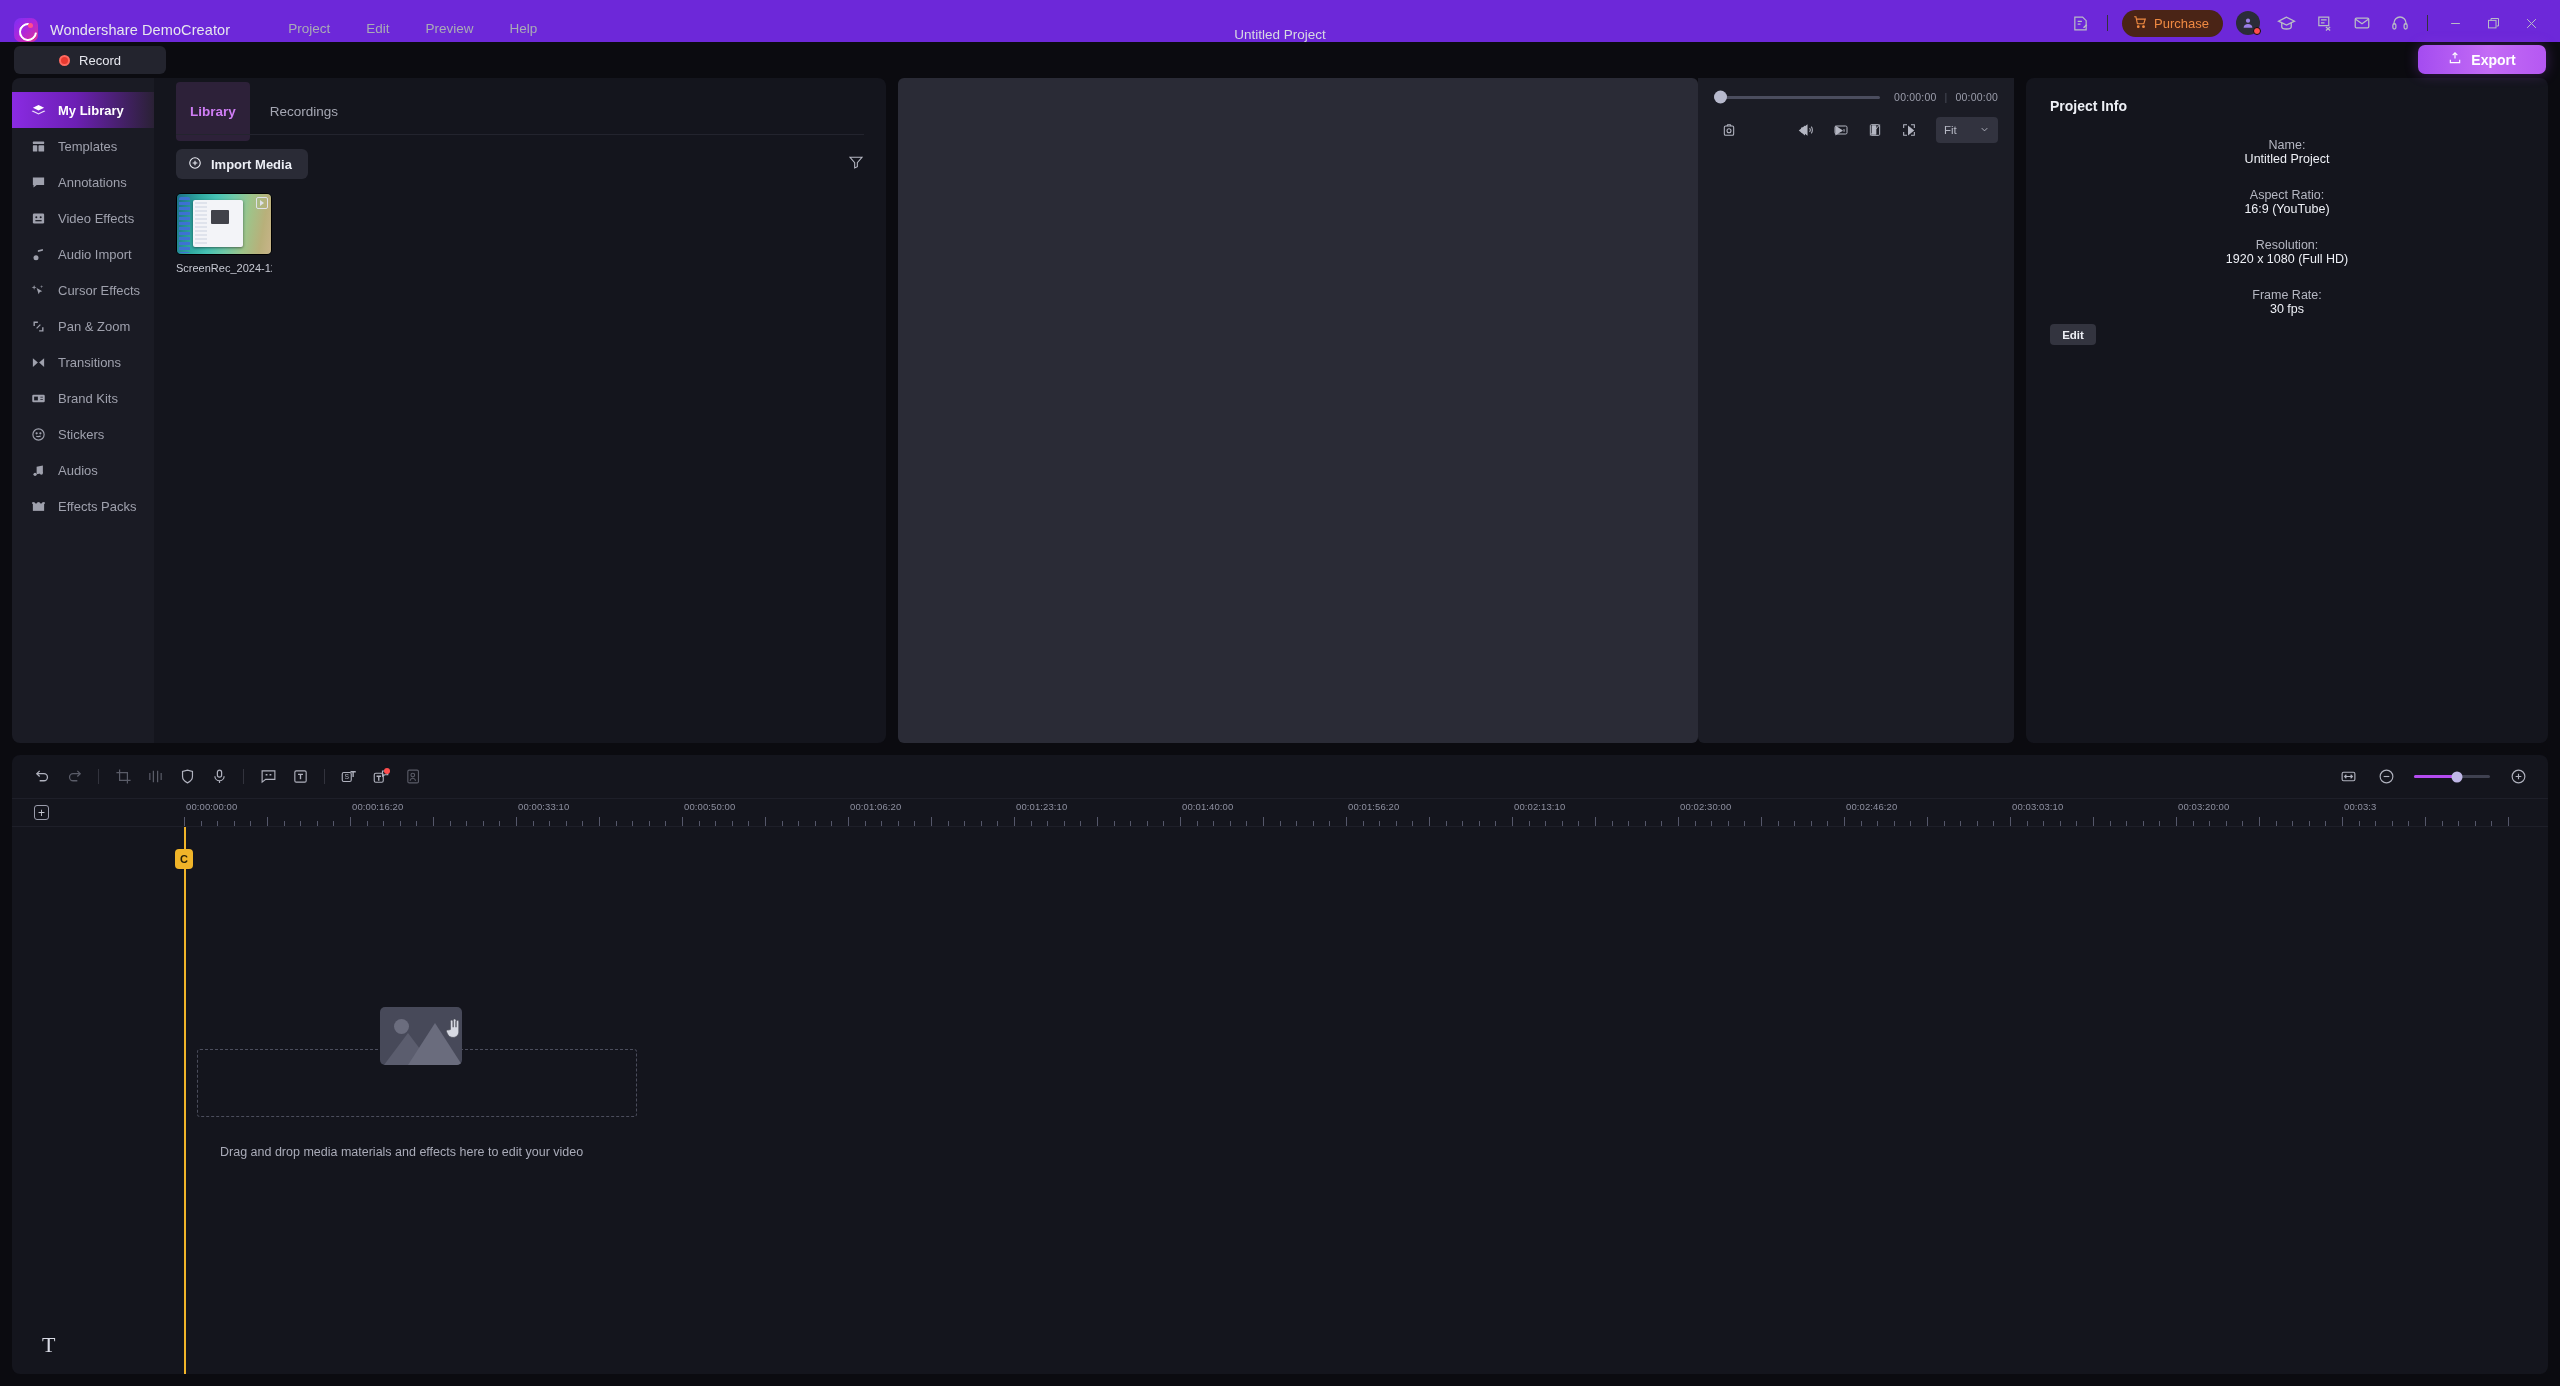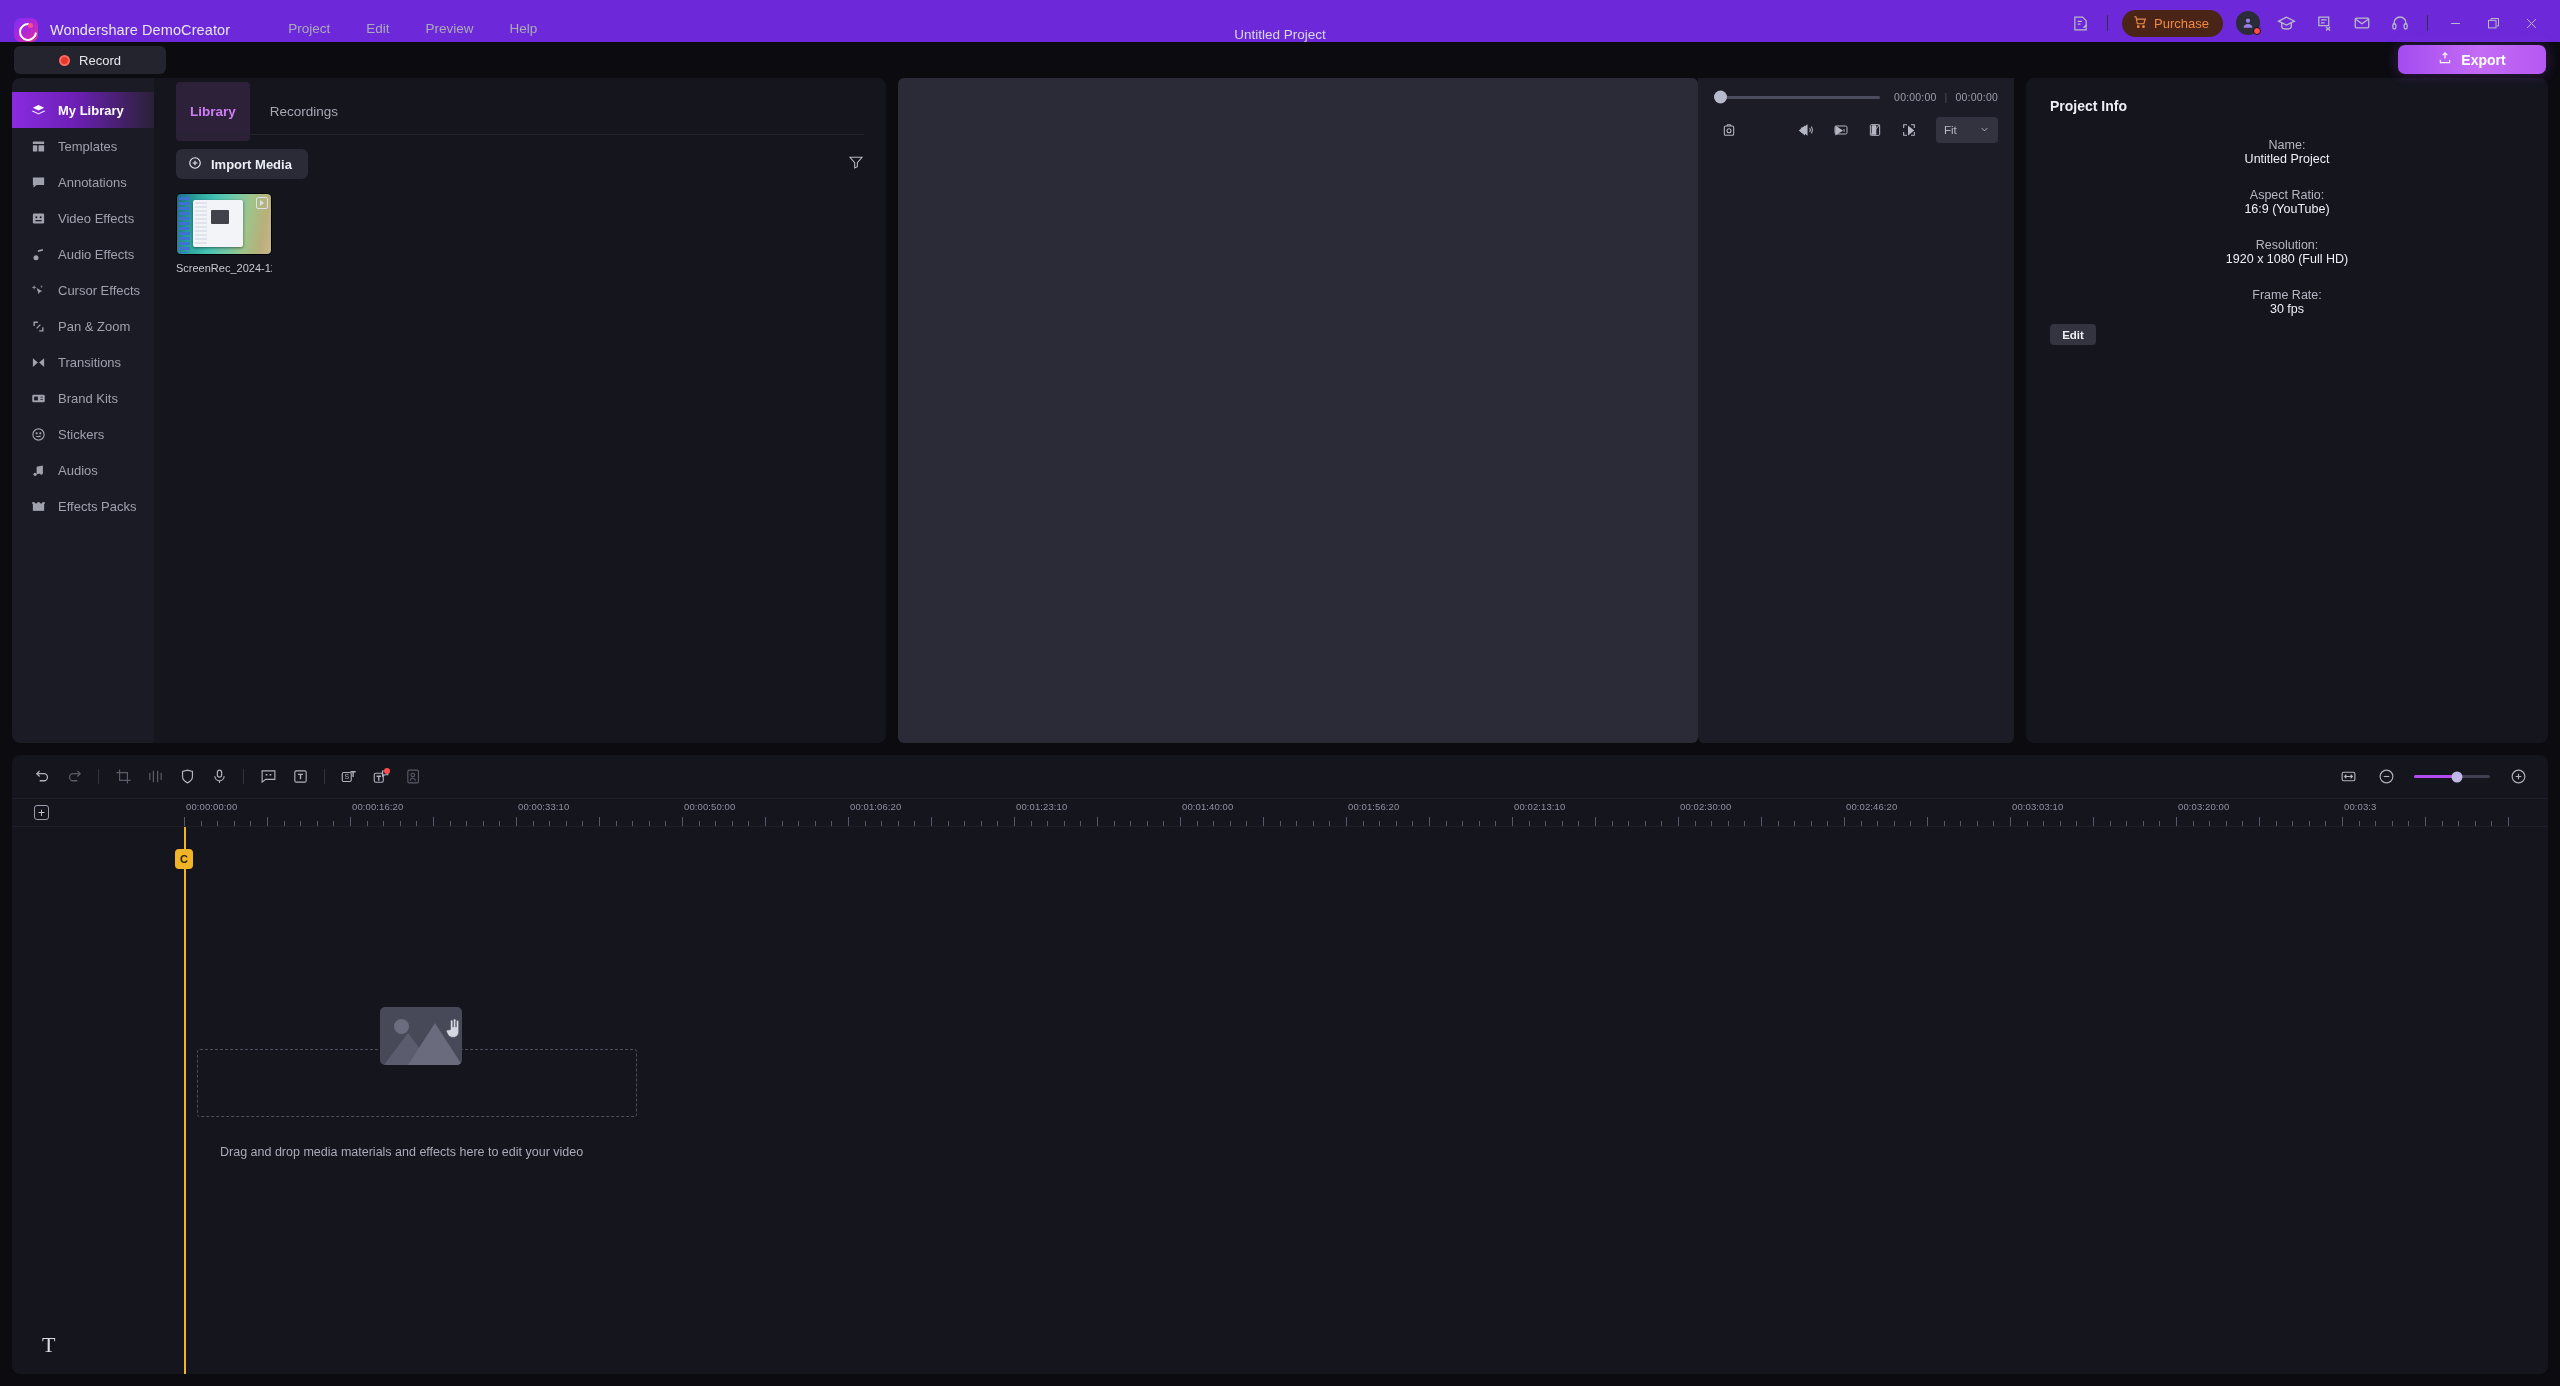"Export" .export-btn { width: 148px -> 128px }
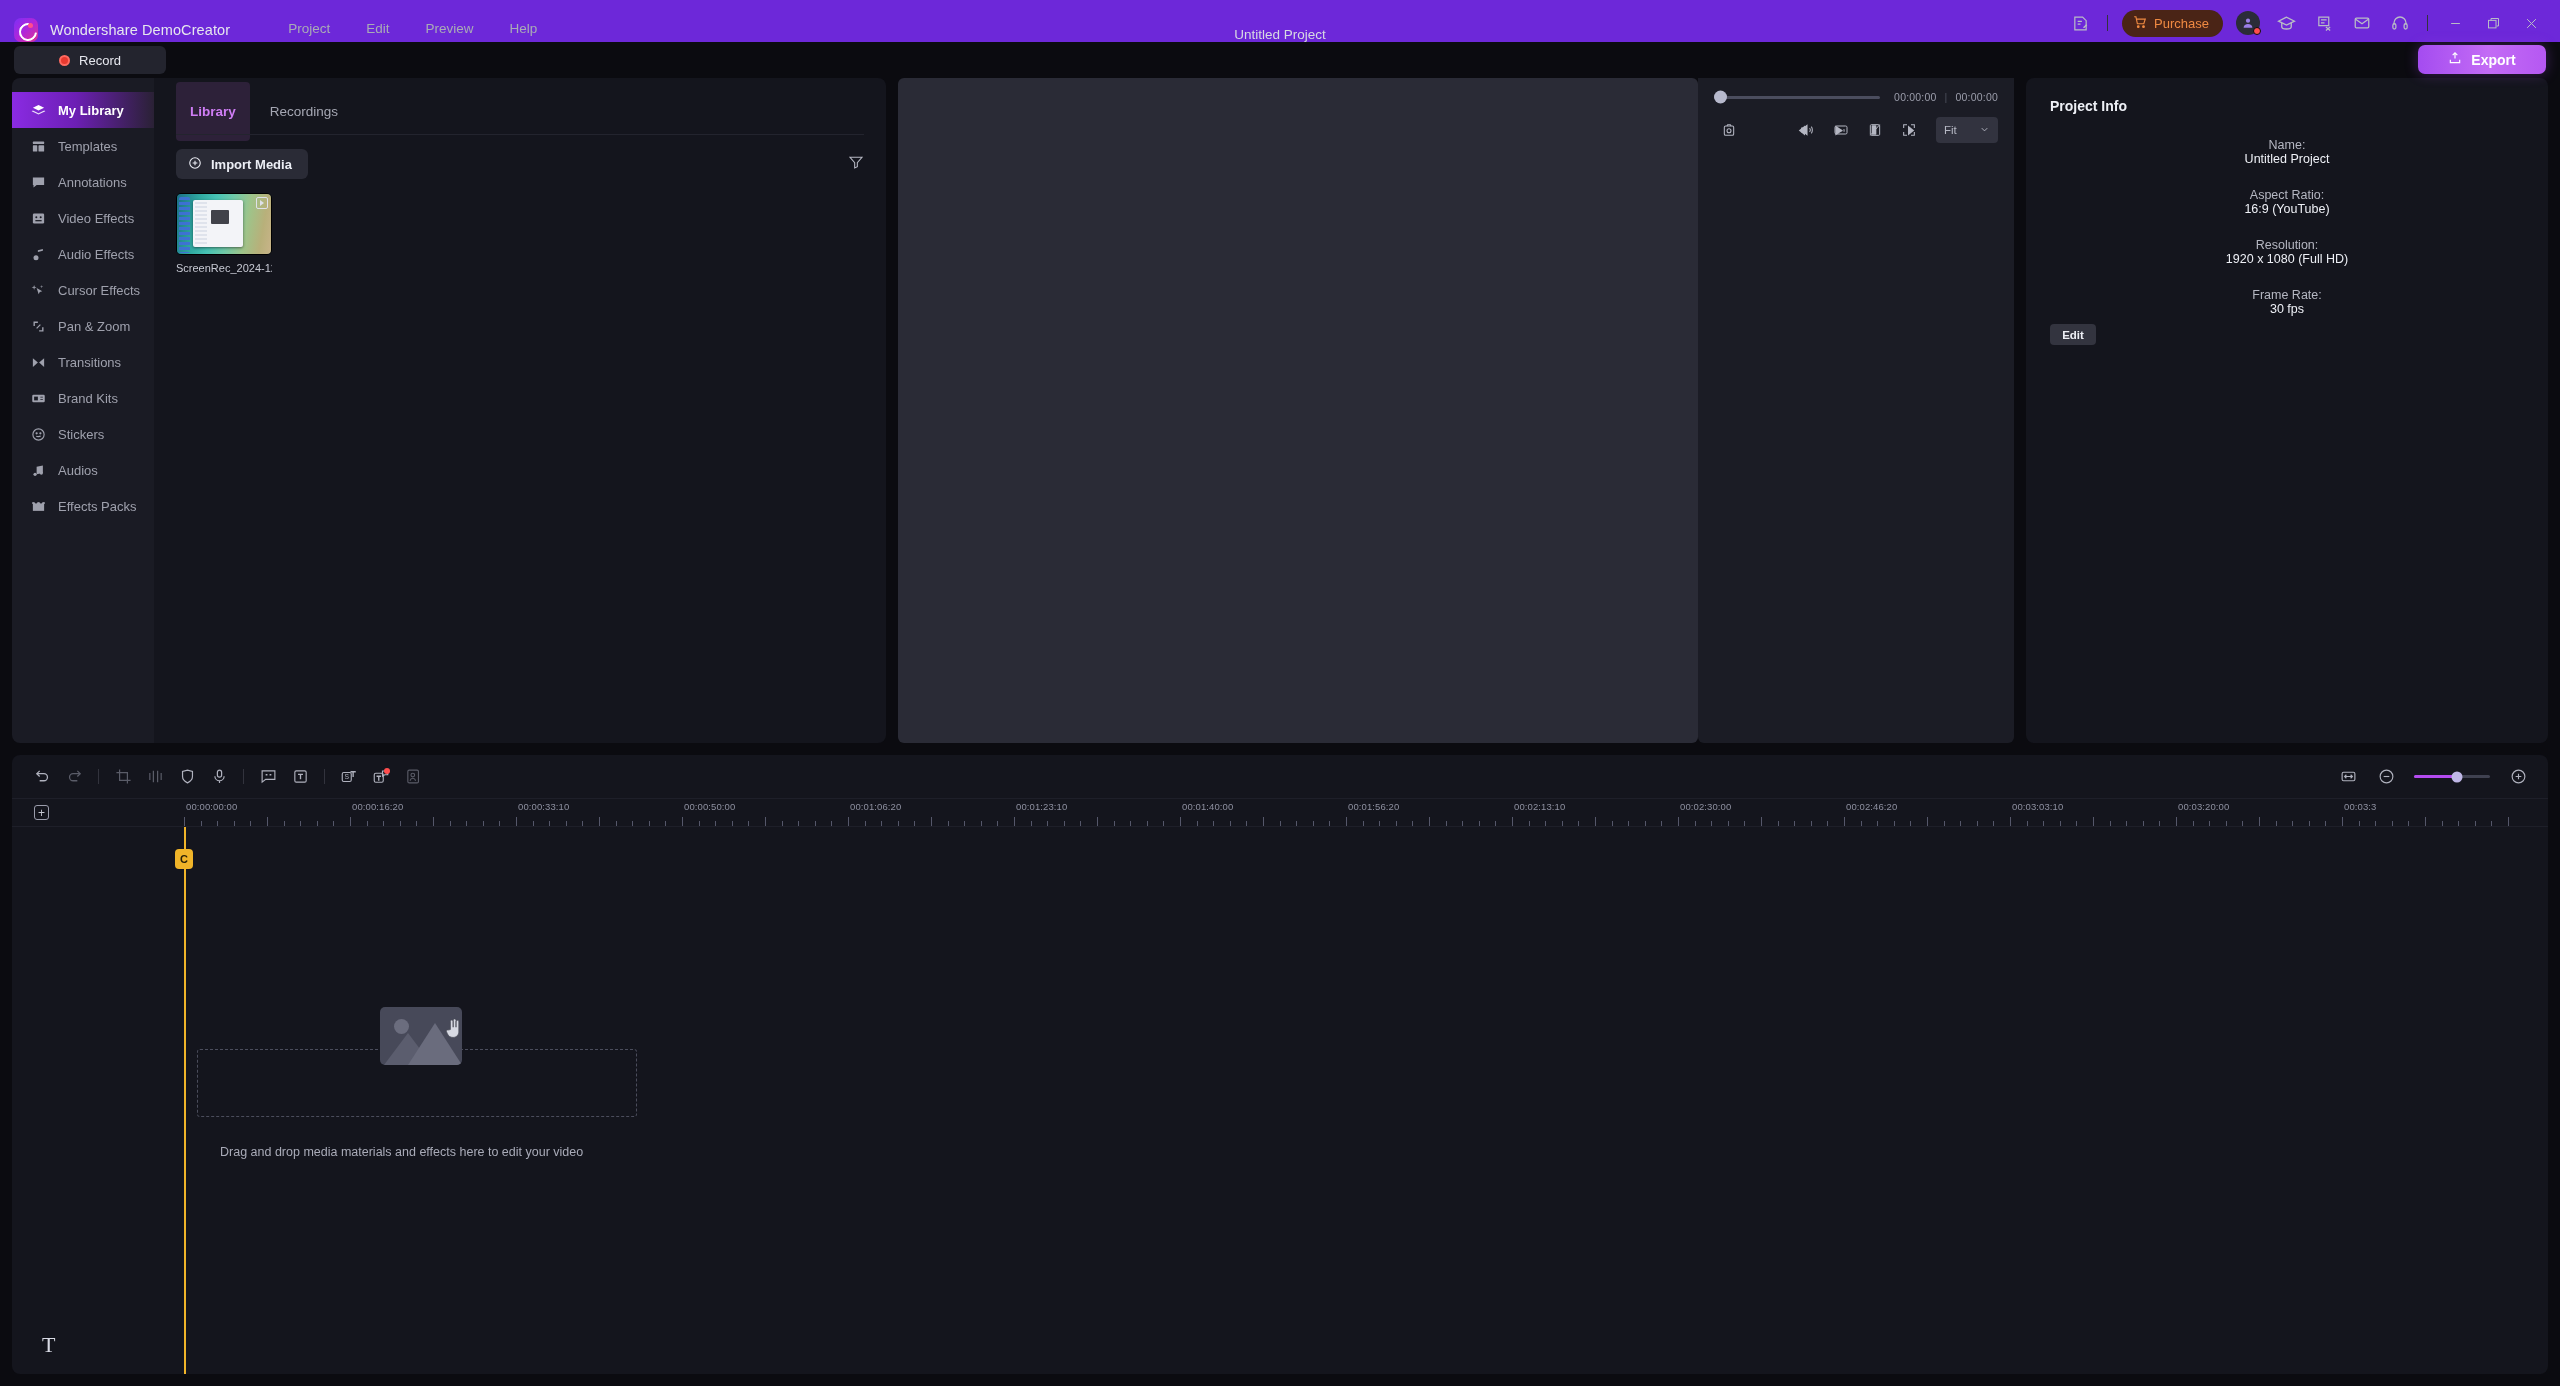"Audio Effects" span { text: Effects -> Import }
